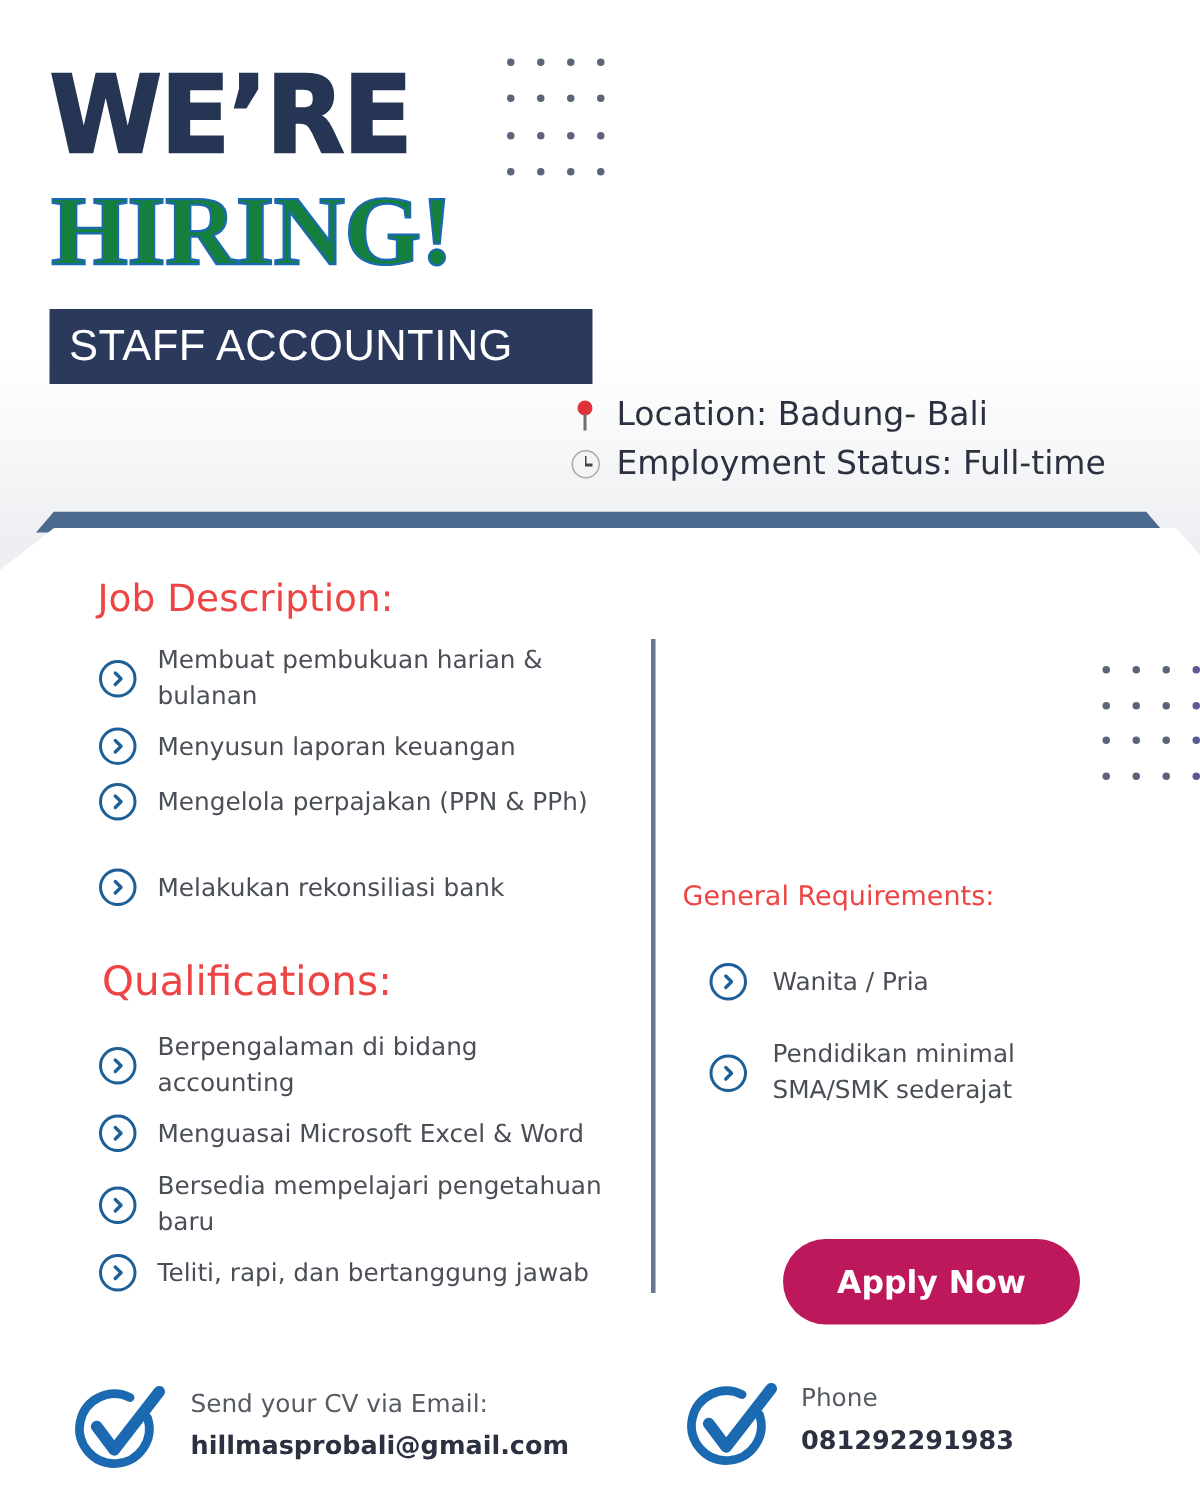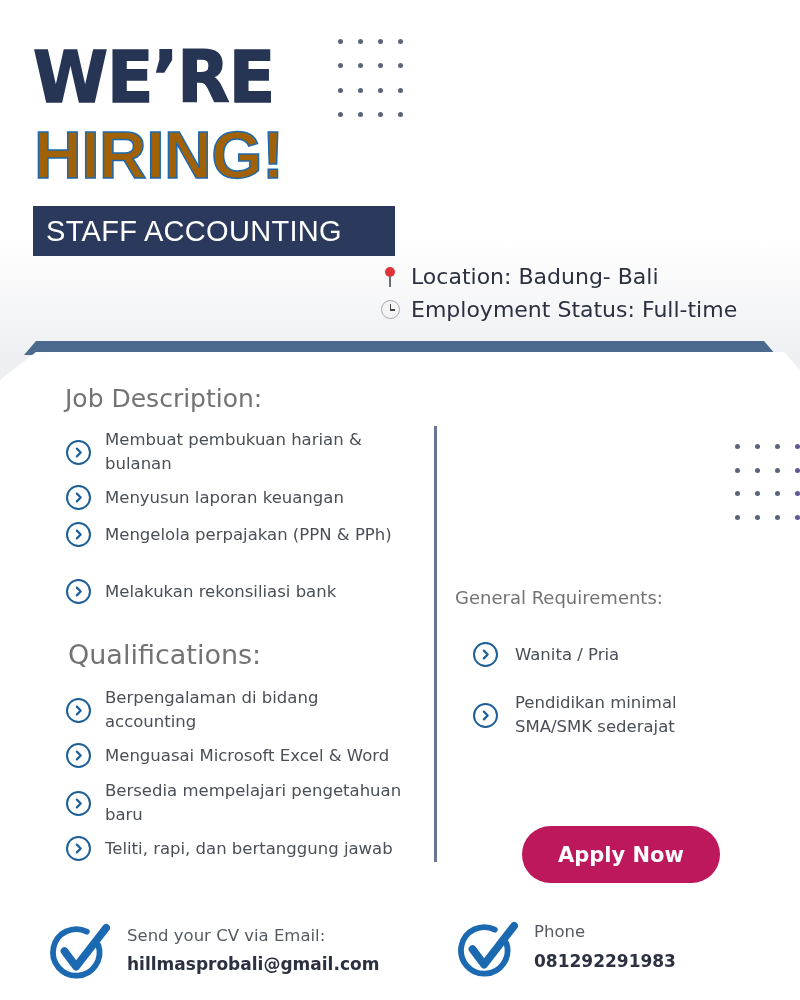"HIRING!" .headline-2 { color: #a16207 -> #15803d; font-family: Liberation Sans, sans-serif -> Liberation Serif, serif }
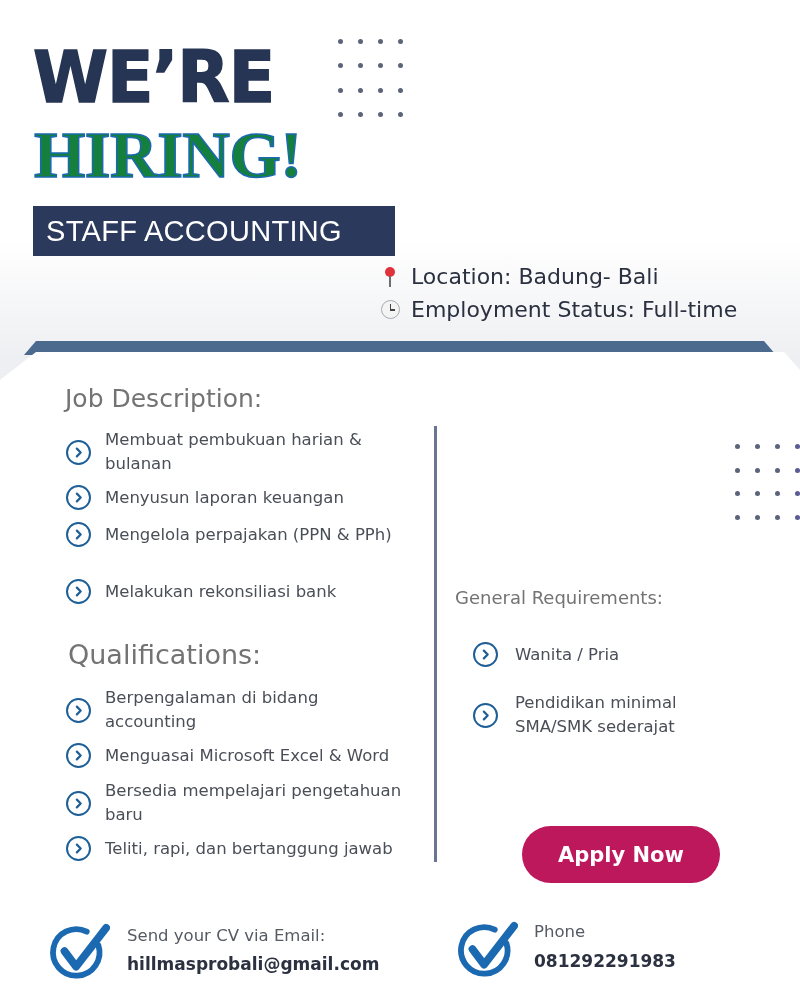"Job Description:" .section-title { color: #737373 -> #ef4444 }
